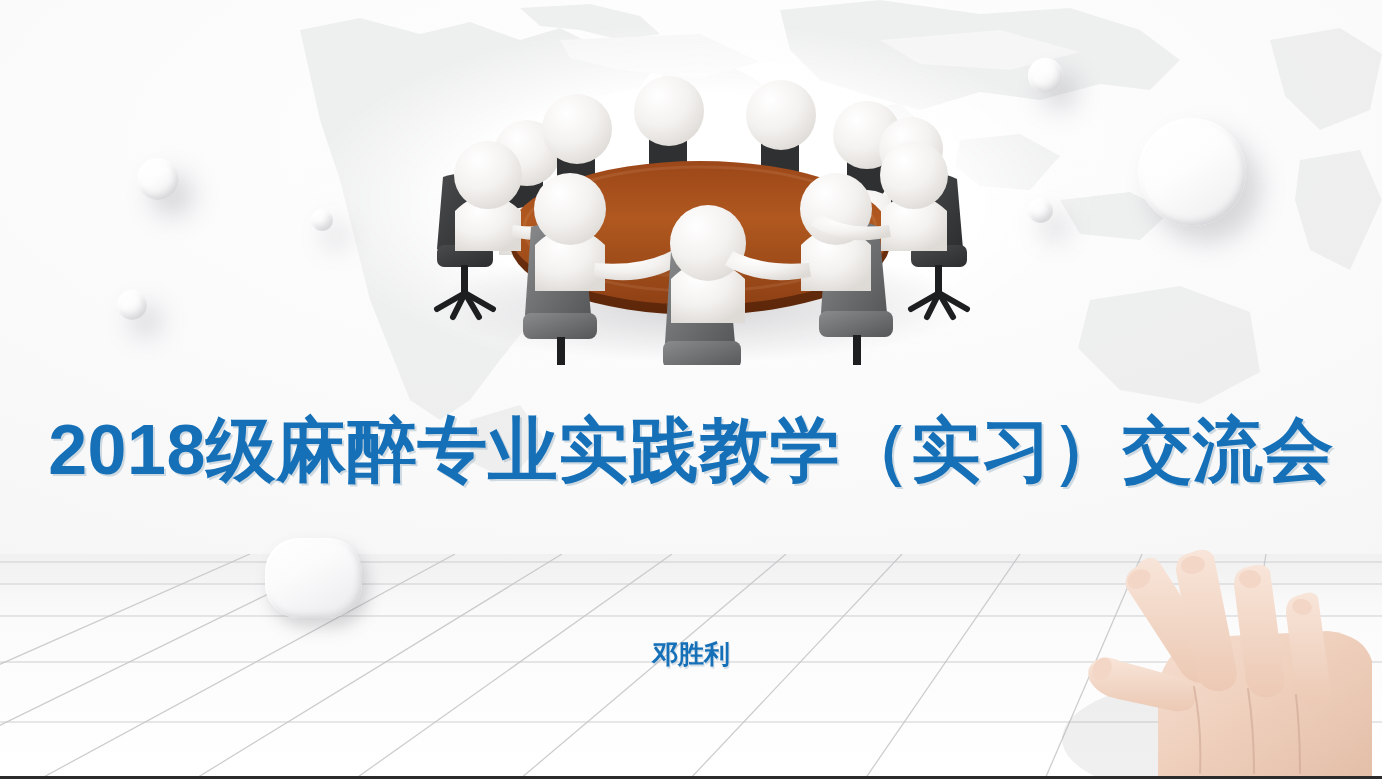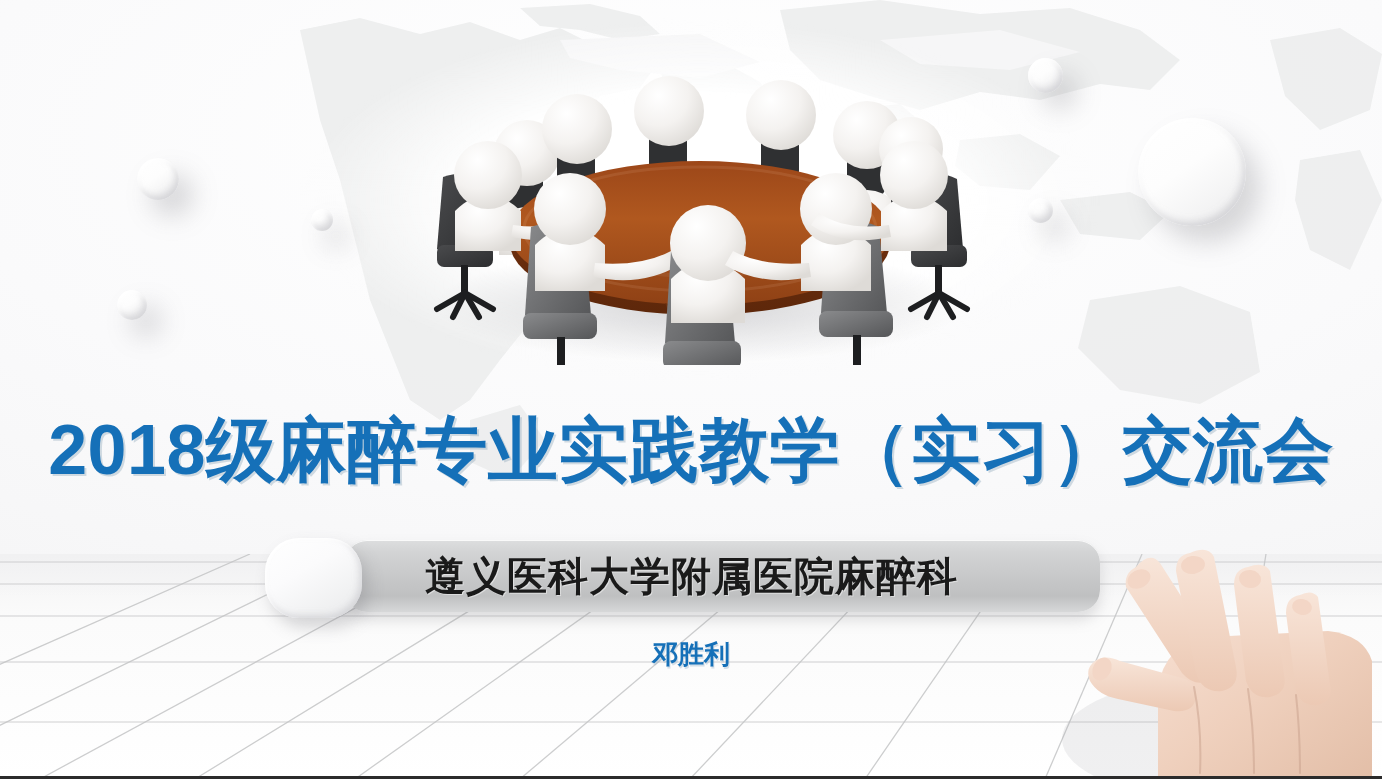"遵义医科大学附属医院麻醉科" div.subbar { html: <div> <span>遵义医科大学附属医院麻醉科</span> </div> -> none }
